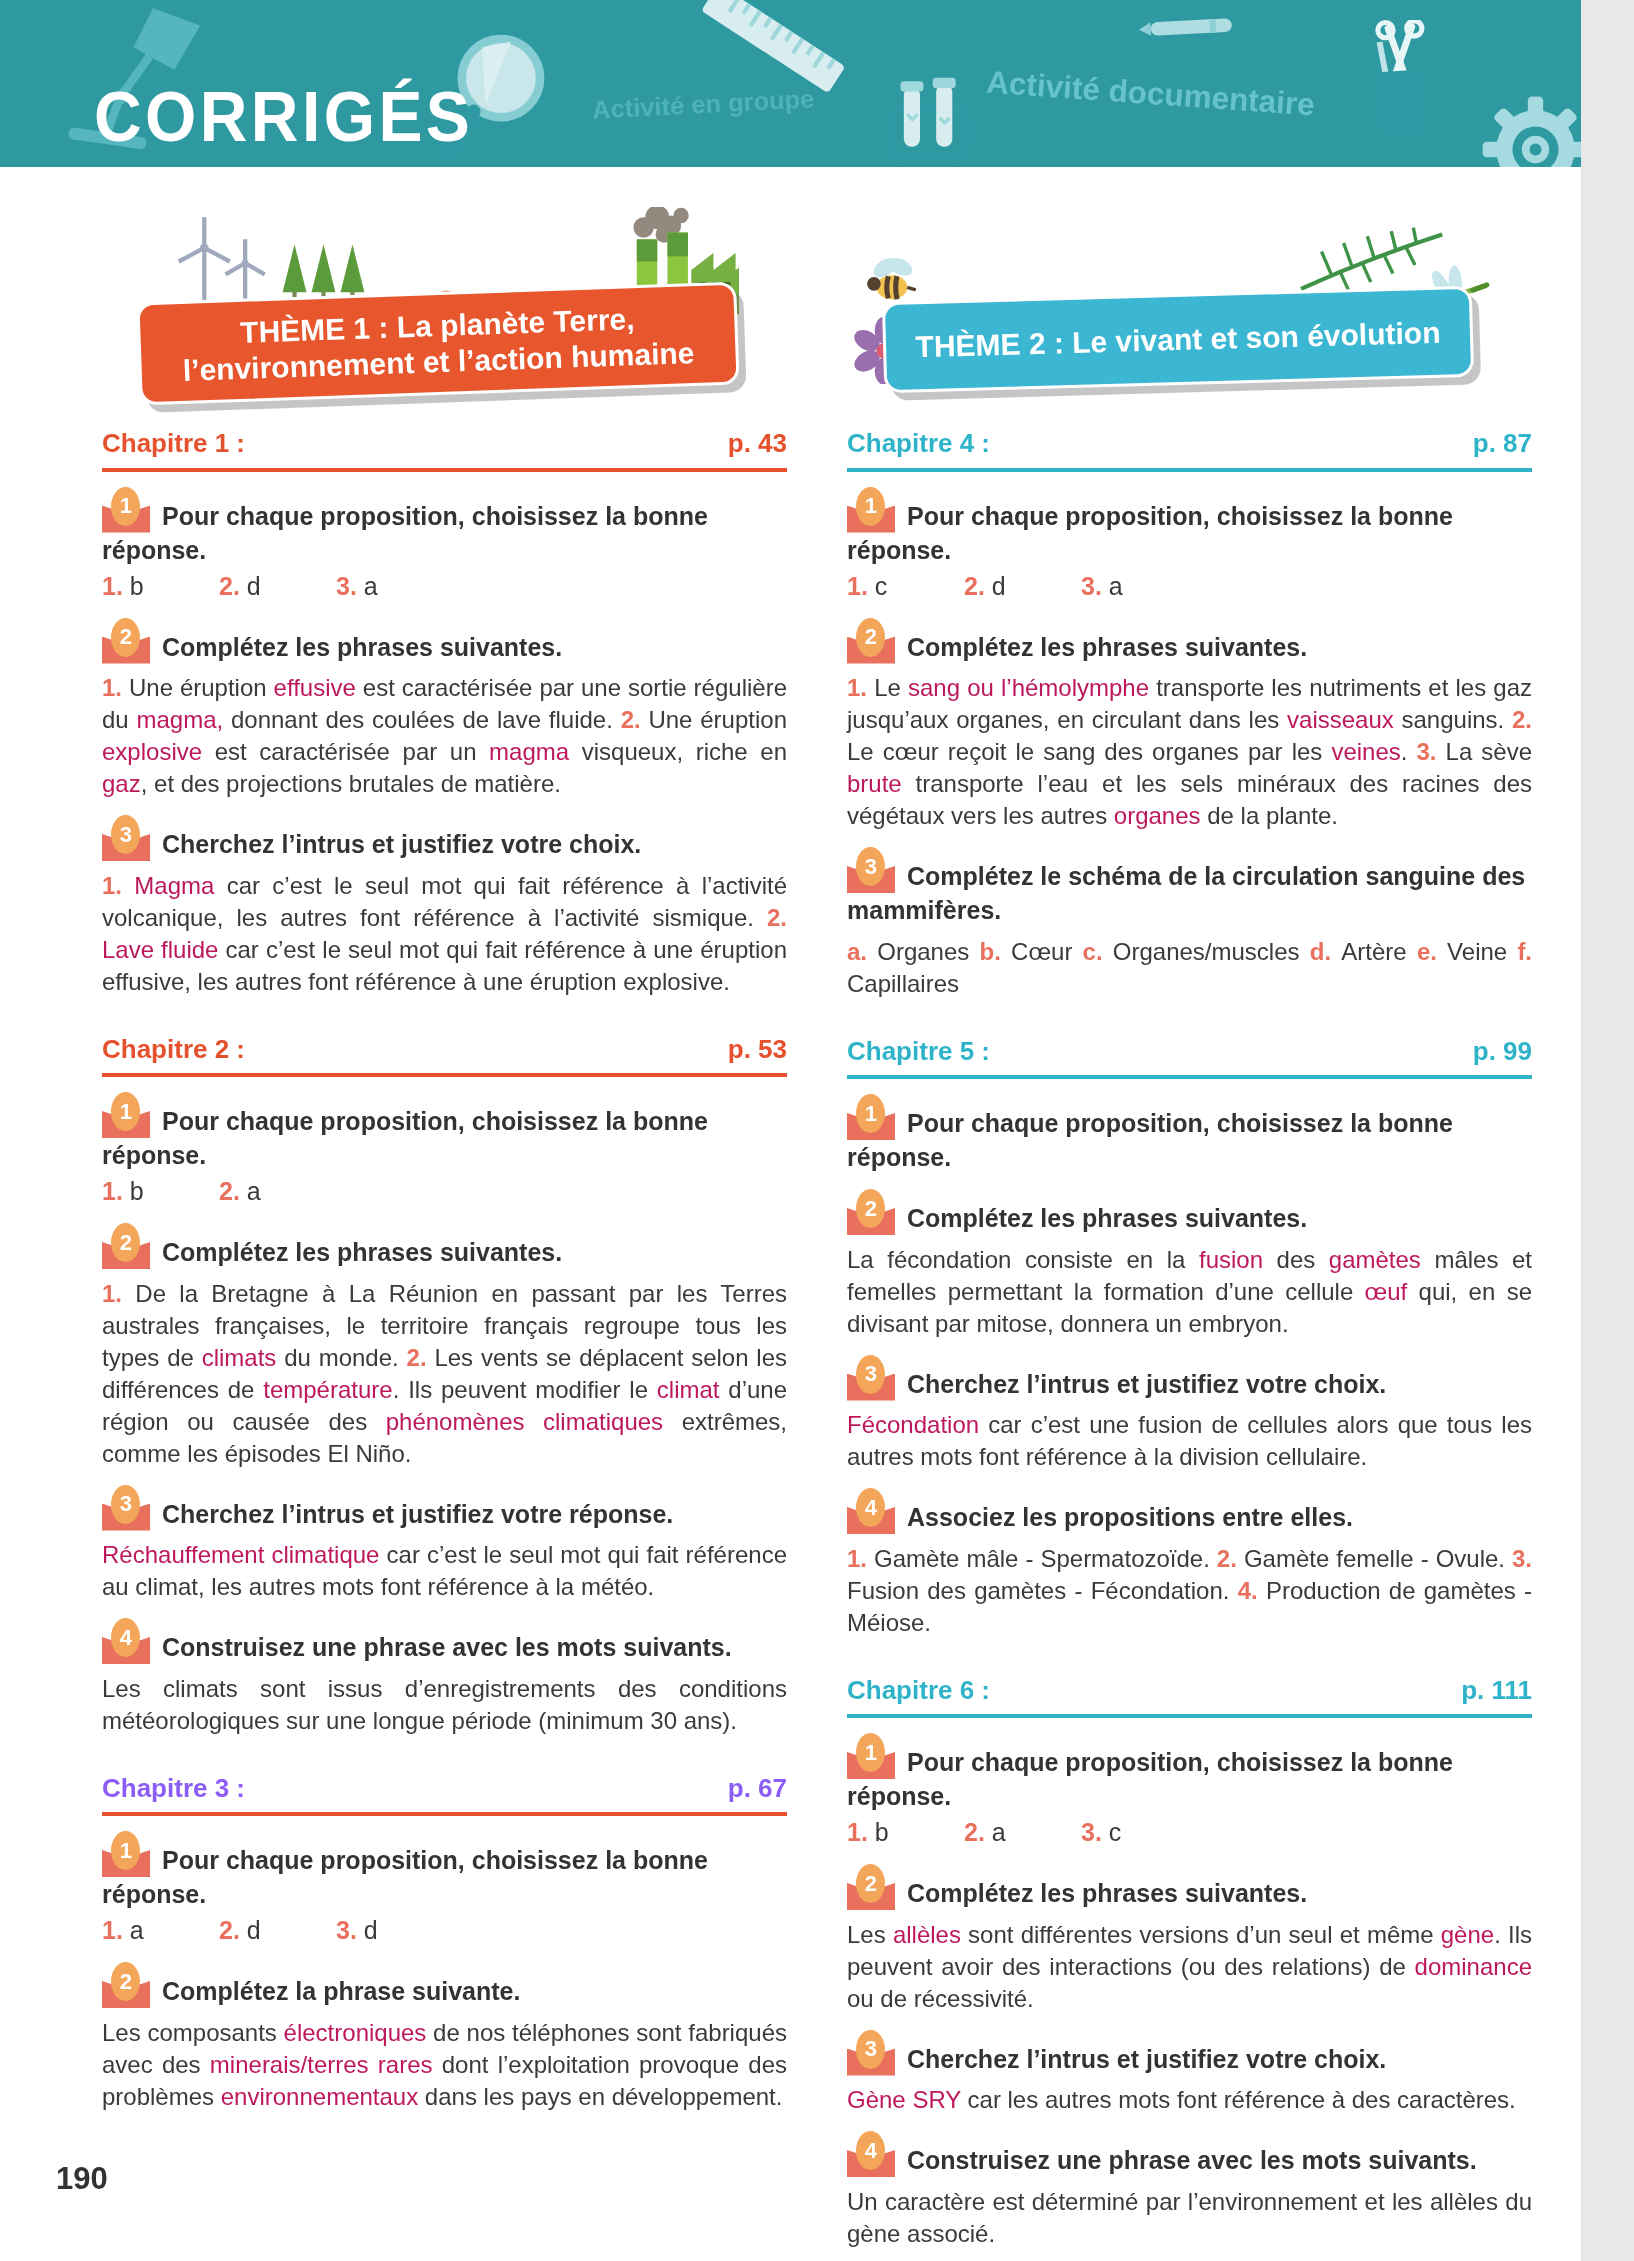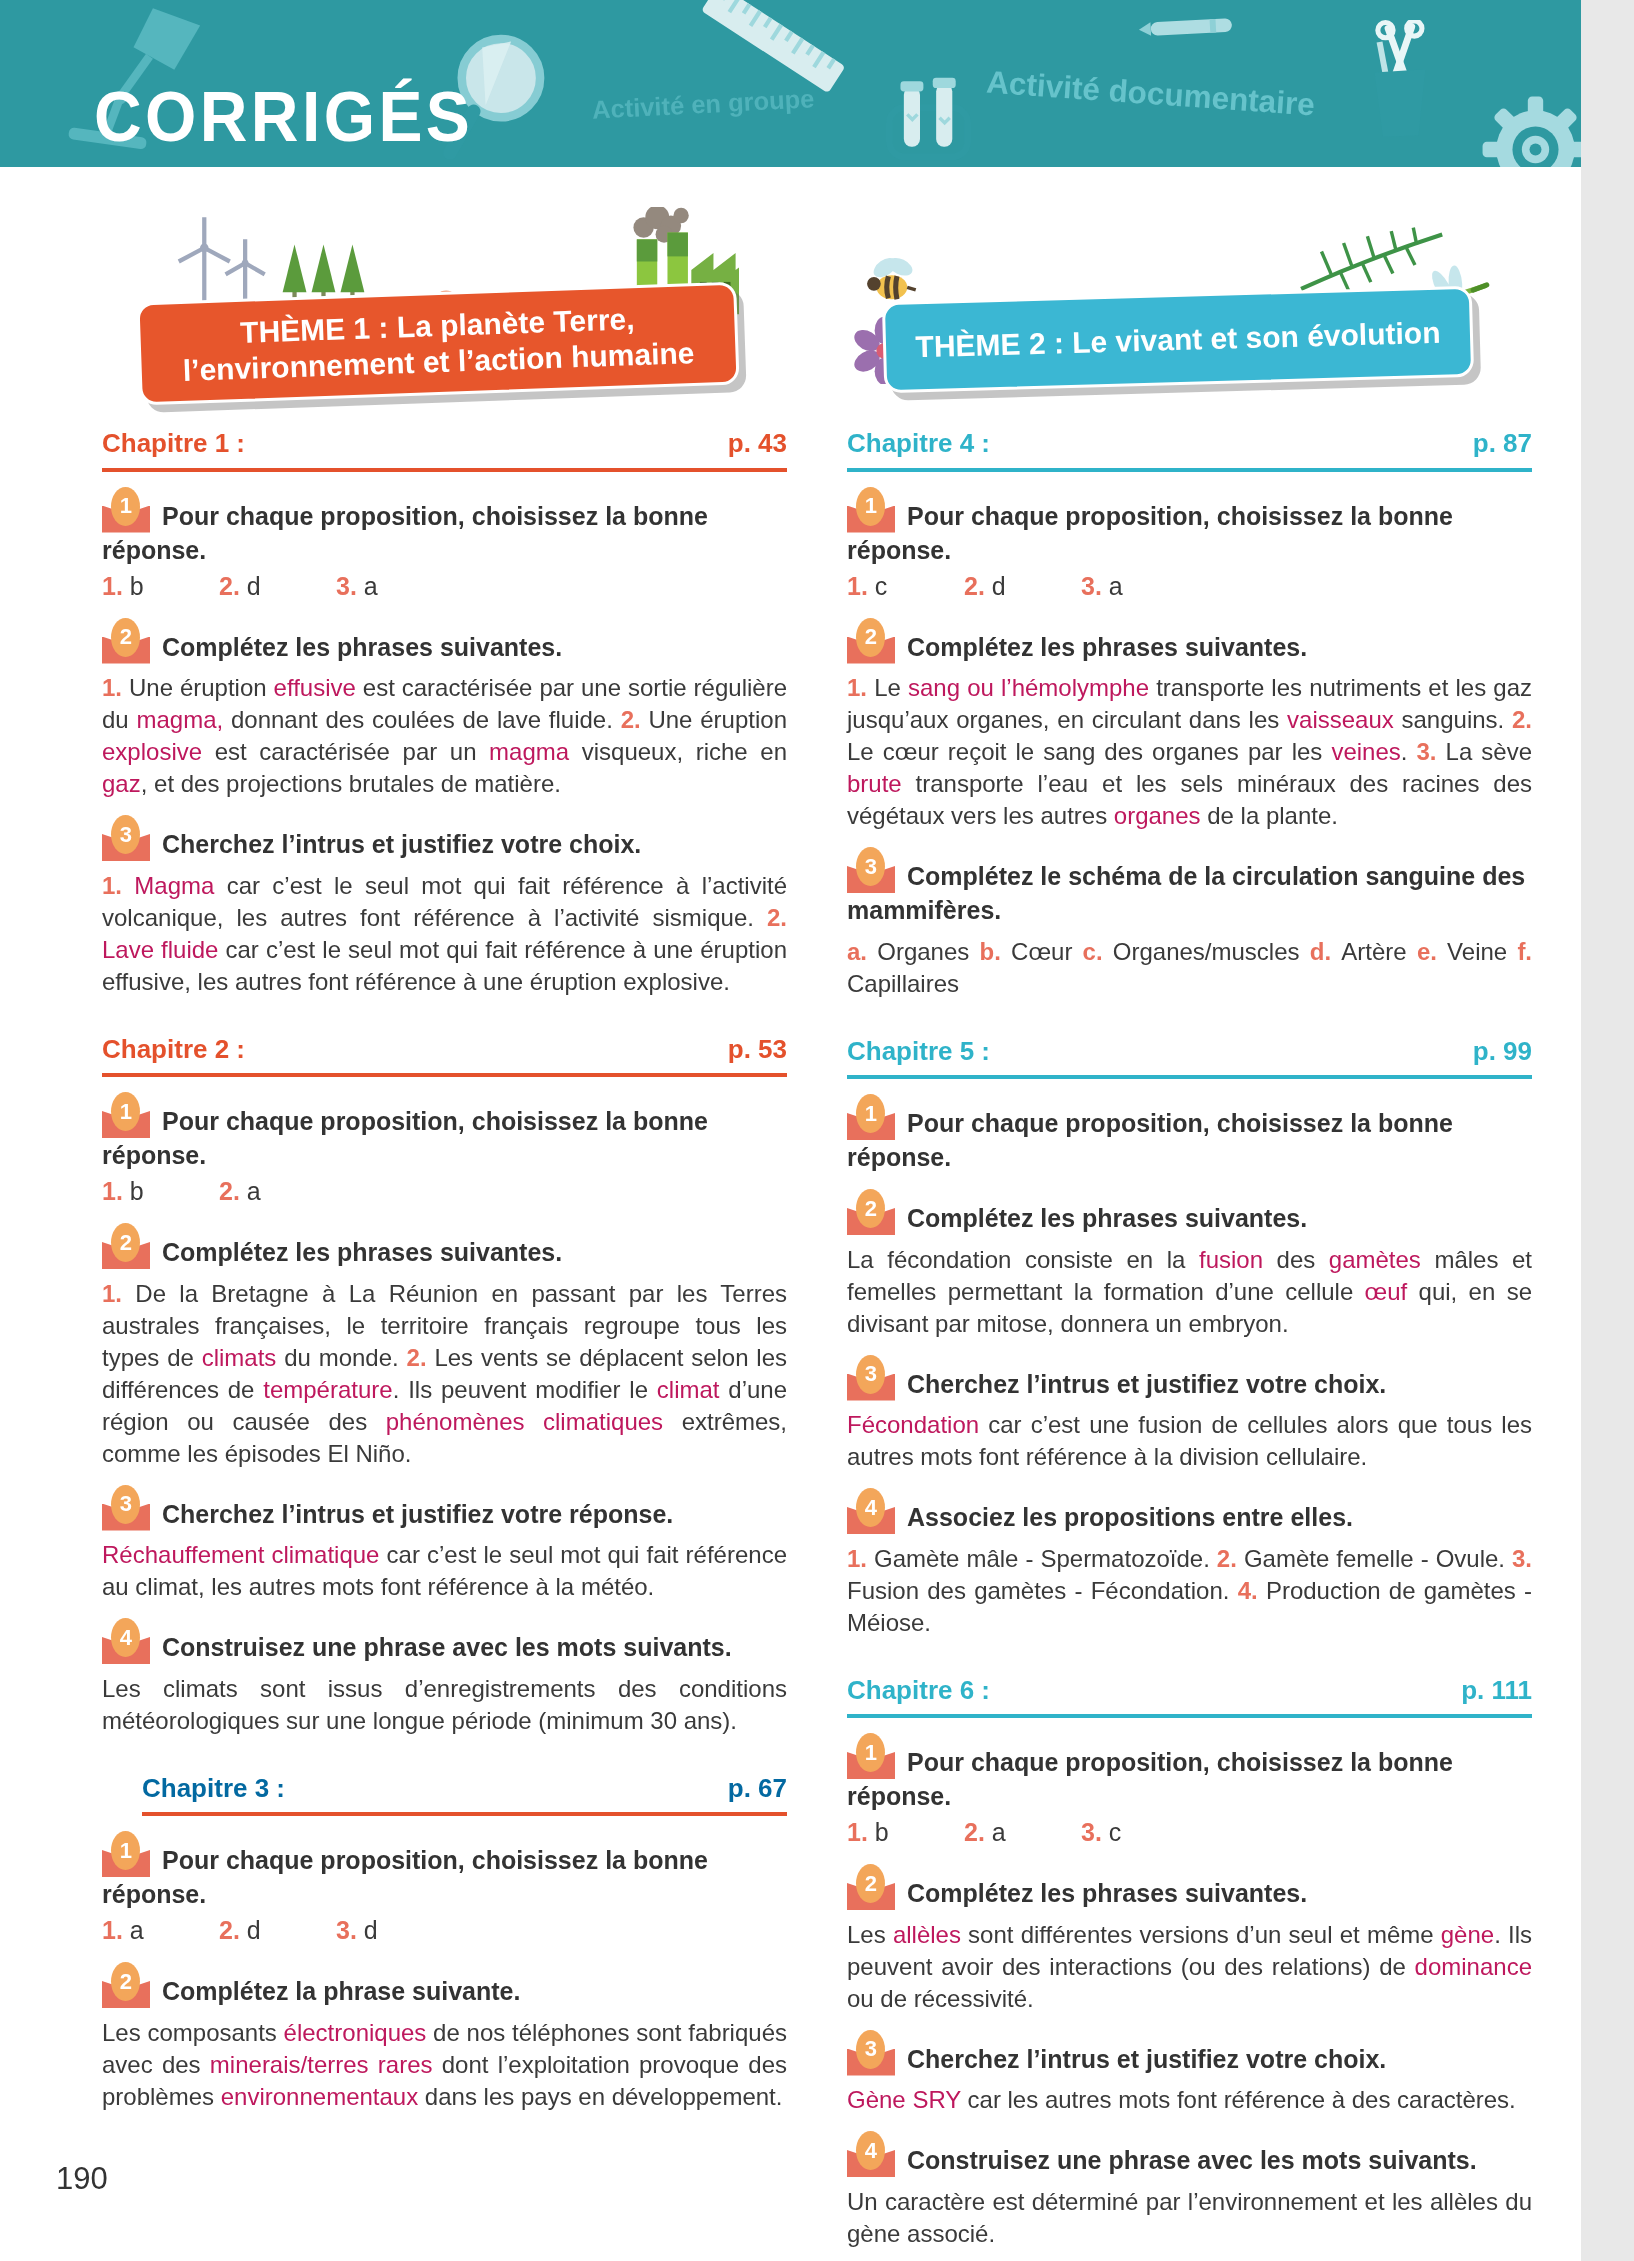"Chapitre 3 :" div.chap-head { color: #0369a1 -> #8b5cf6; margin-left: 40px -> none }
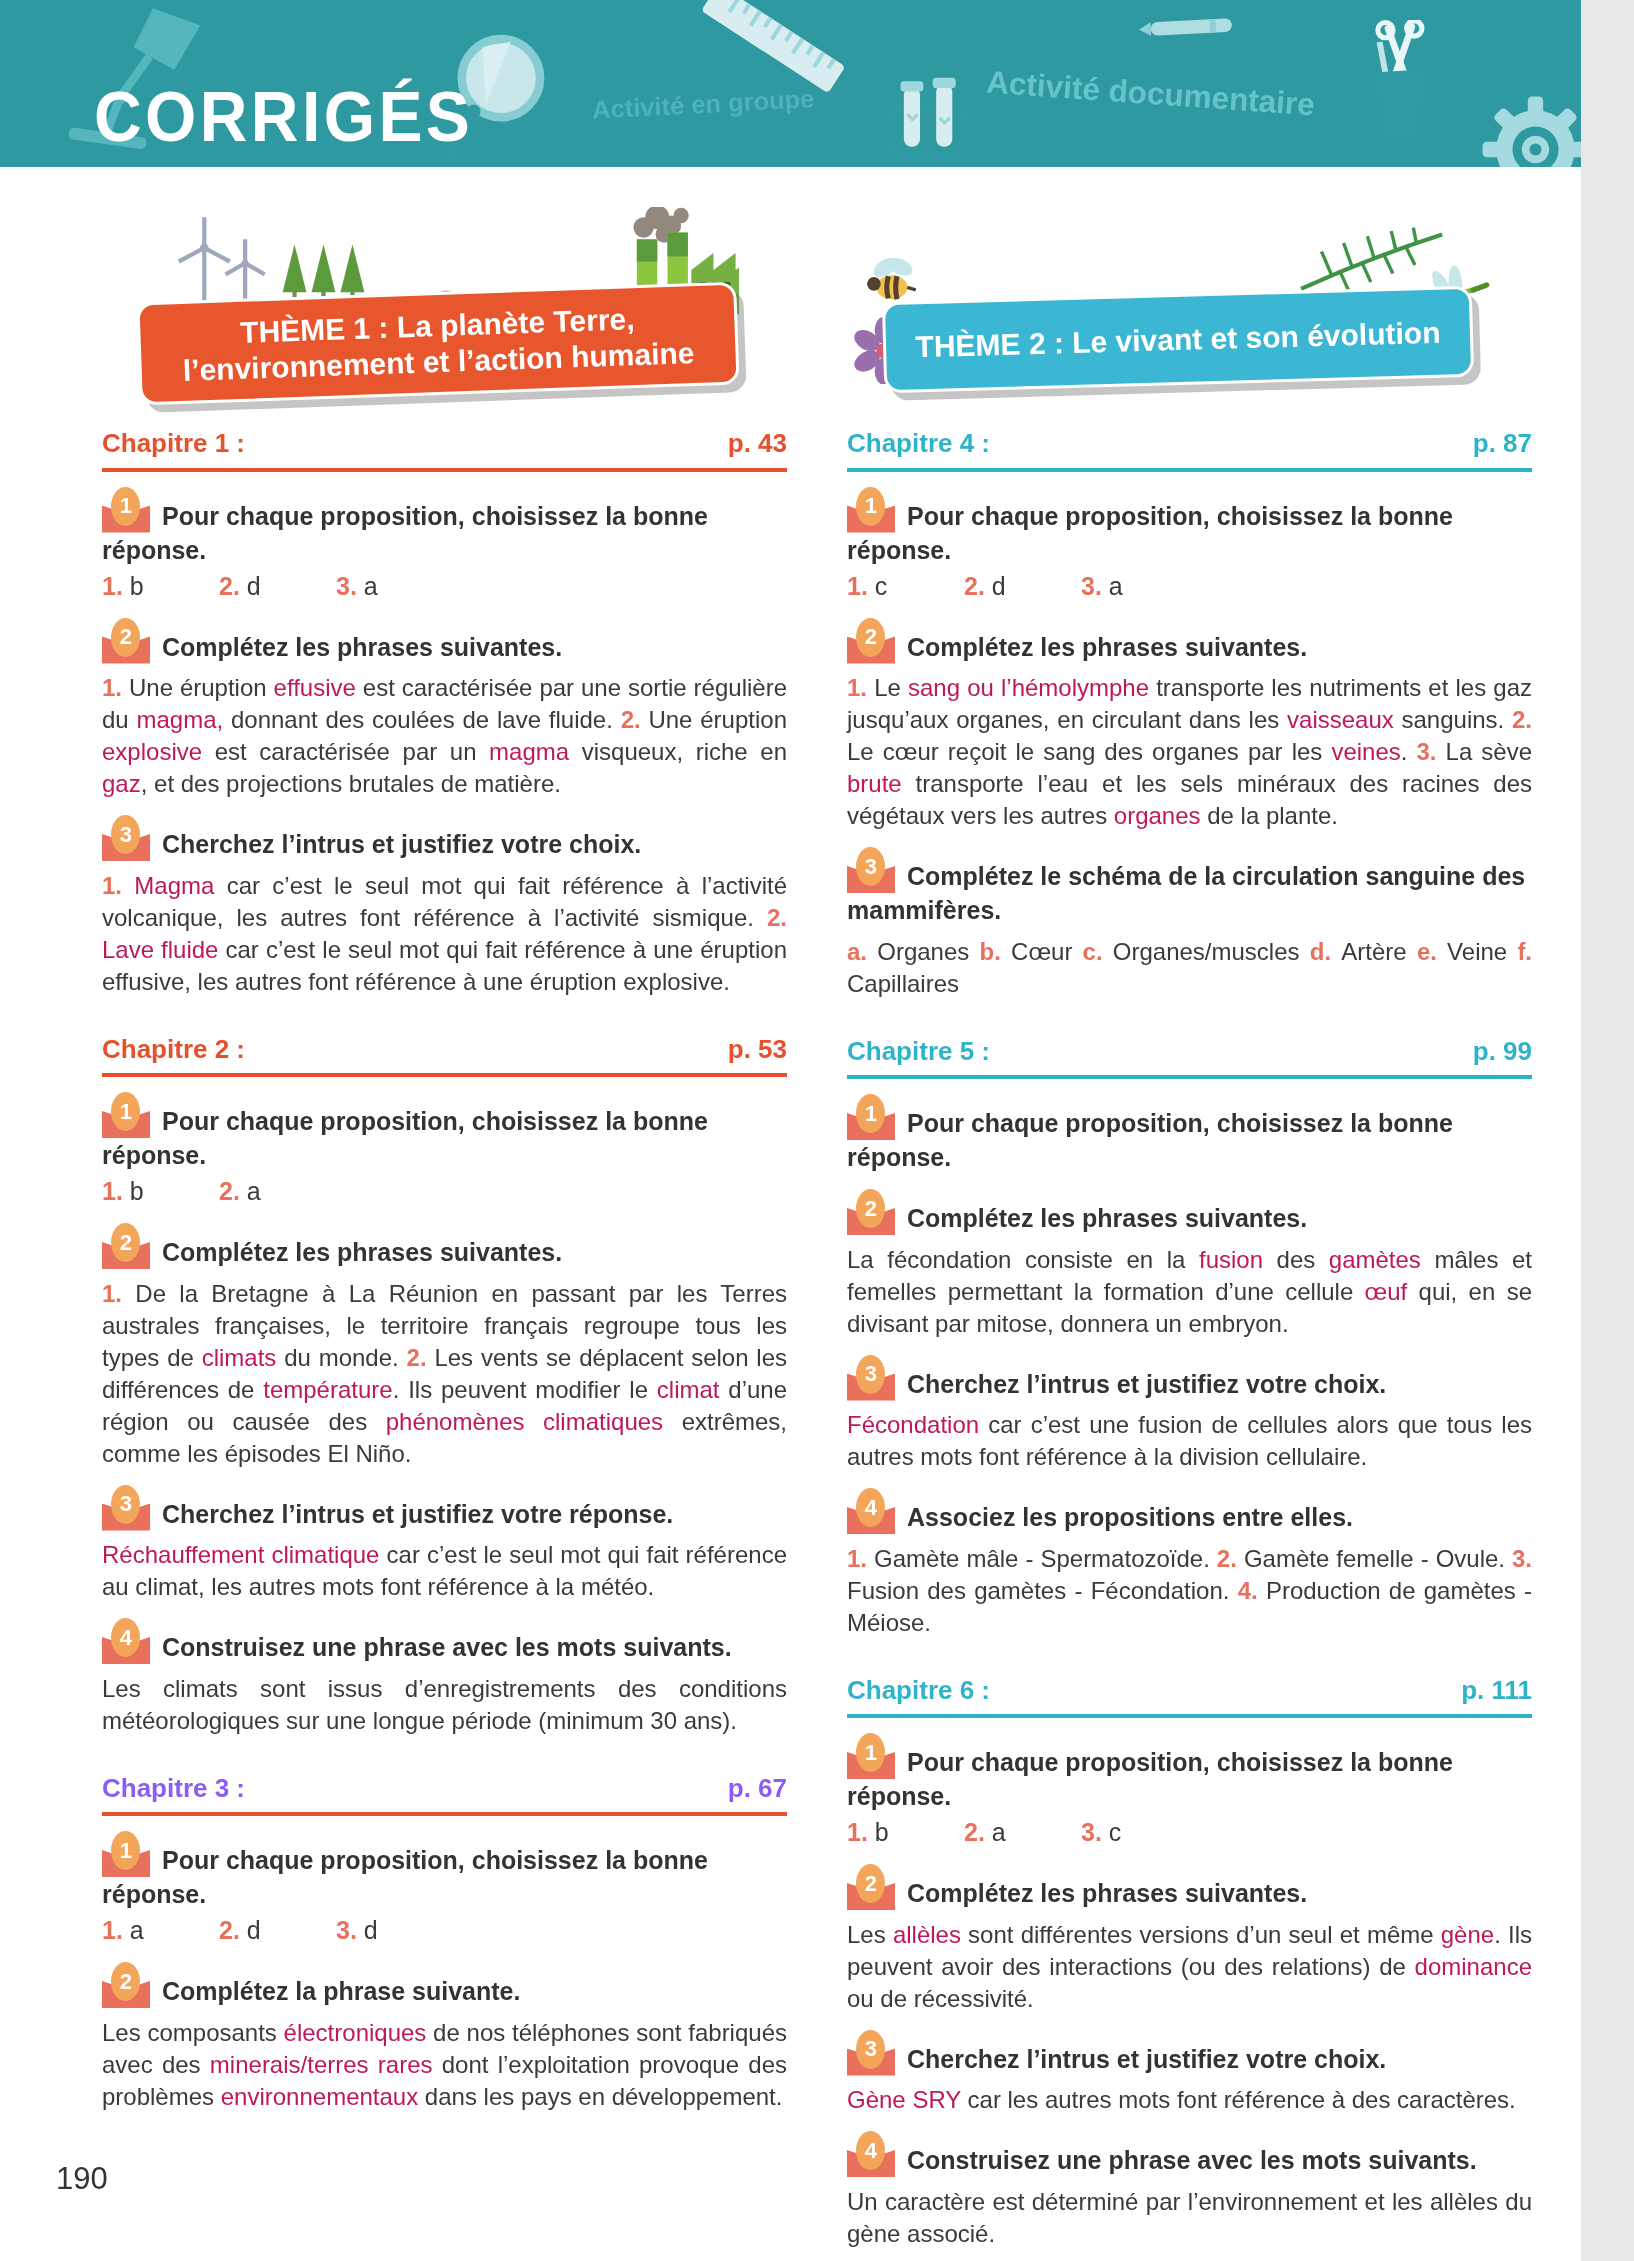"190" .page-number { font-weight: 400 -> 700 }
